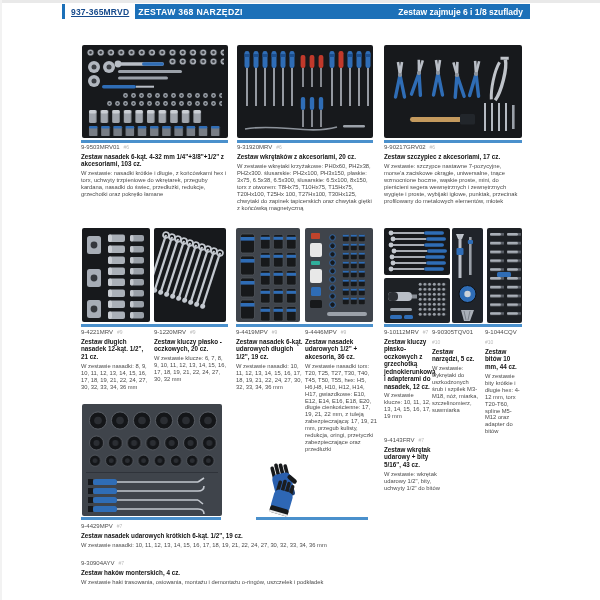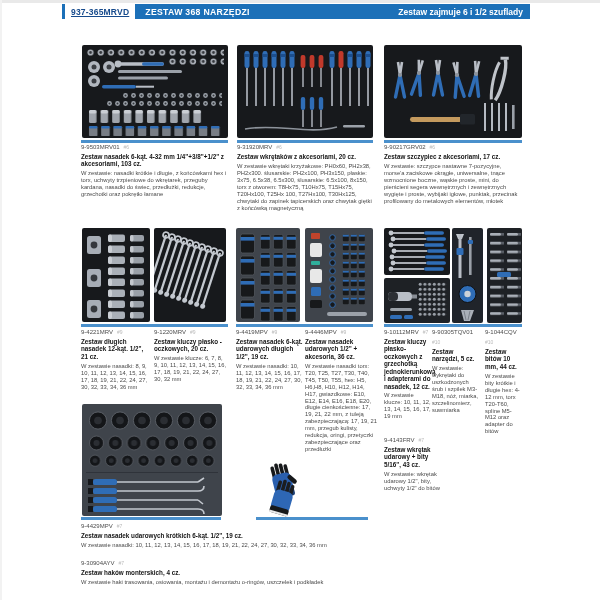"ZESTAW 368 NARZĘDZI" .htitle { margin-left: 10px -> 3px }
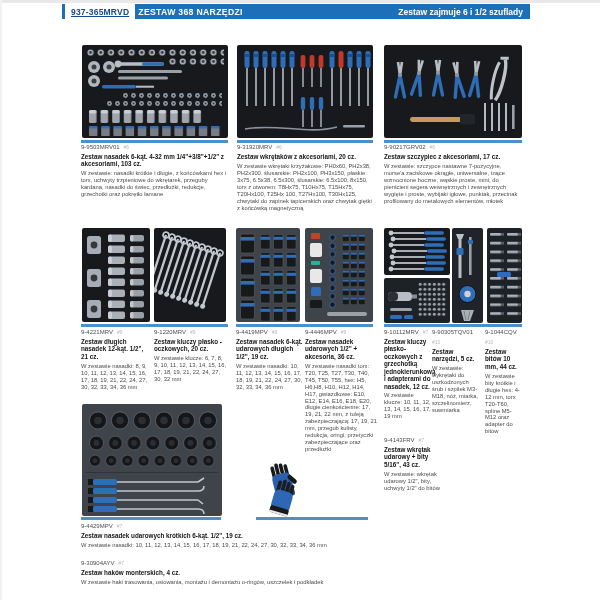"Zestaw zajmuje 6 i 1/2" span.hright { text: 1/2 -> 1/8 }
